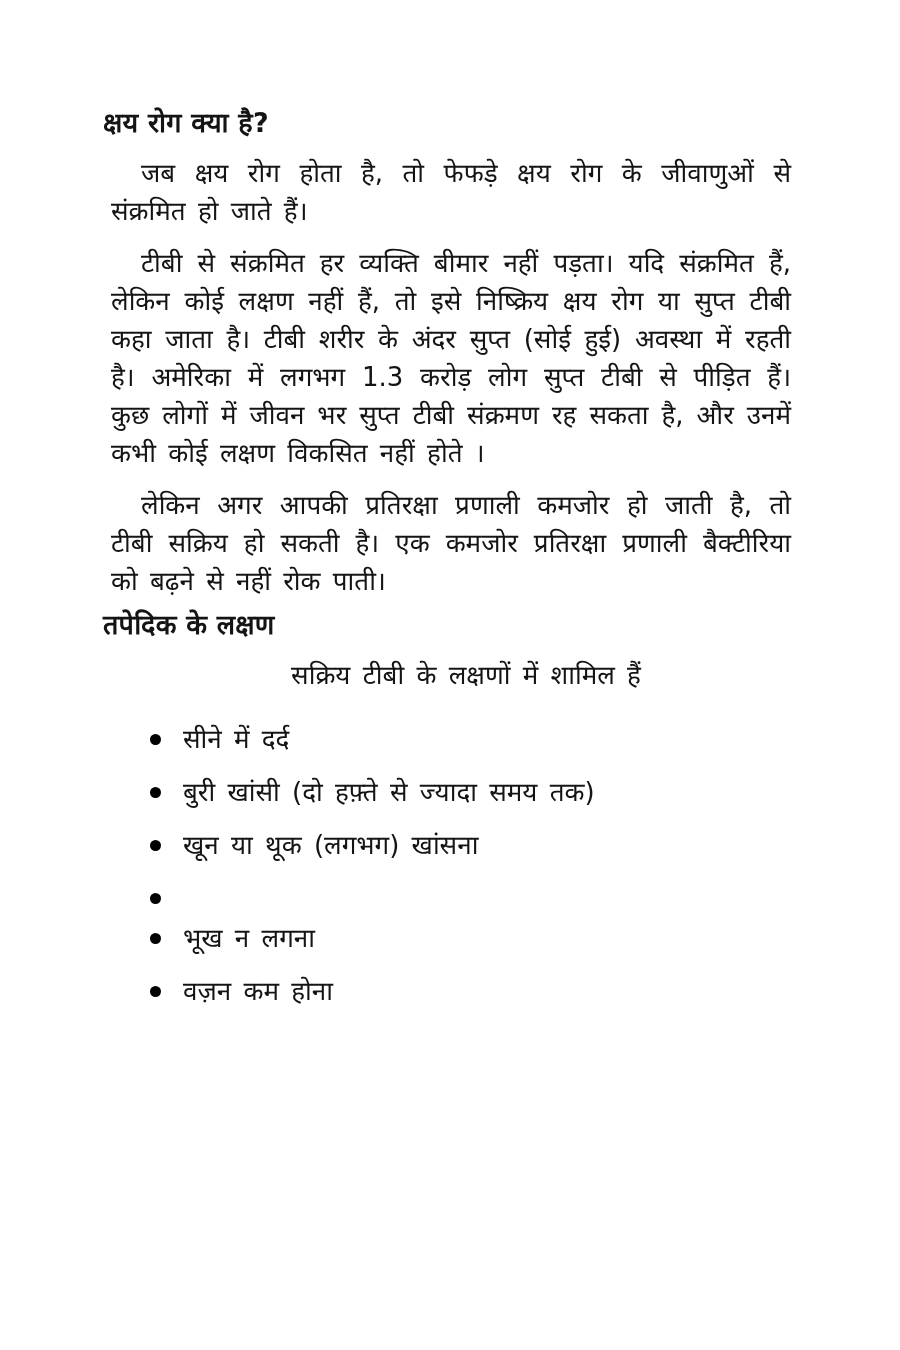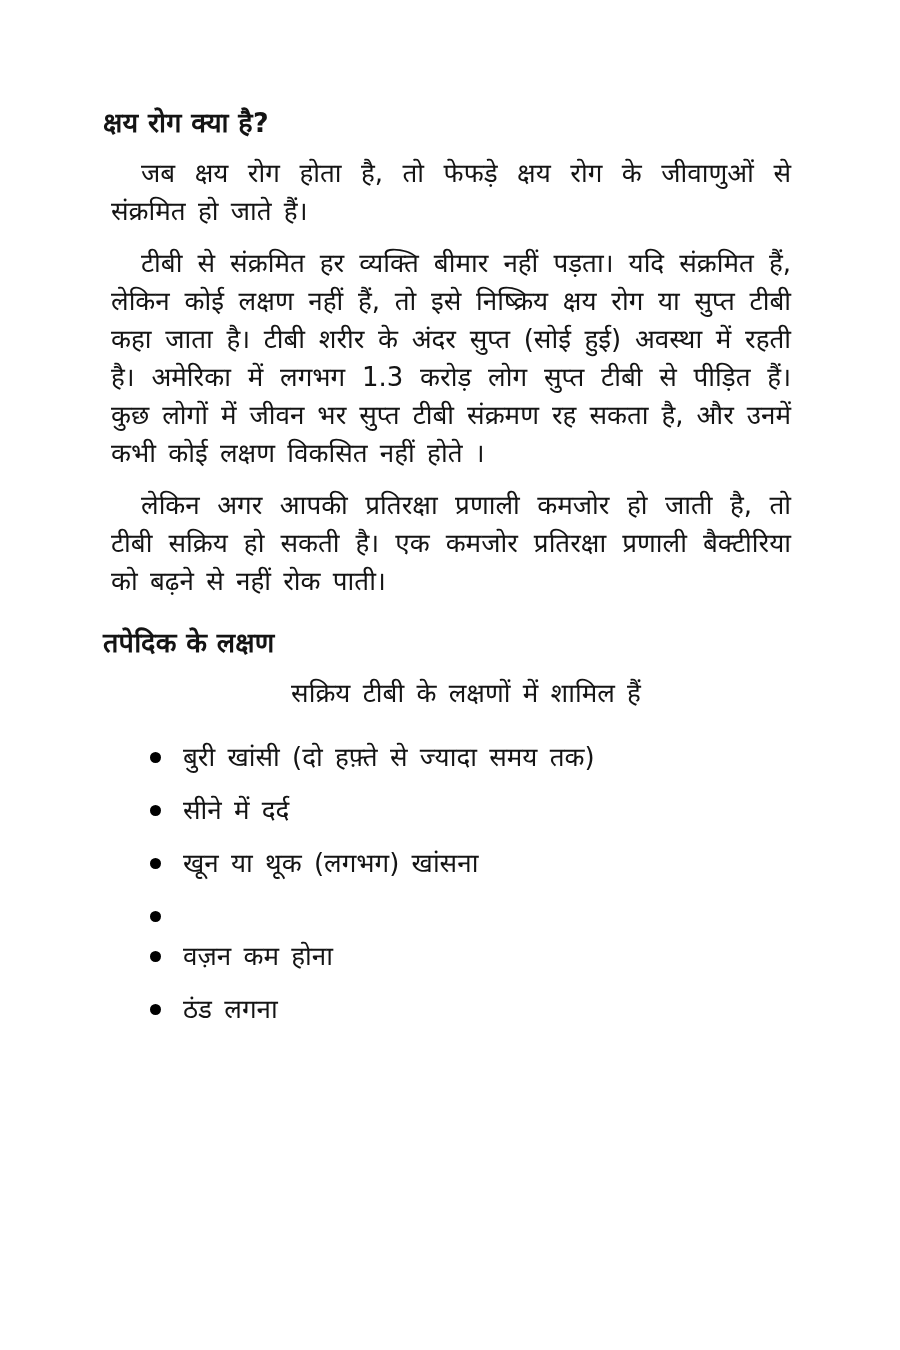"तपेदिक के लक्षण" .heading-symptoms { margin-top: 26px -> 8px }
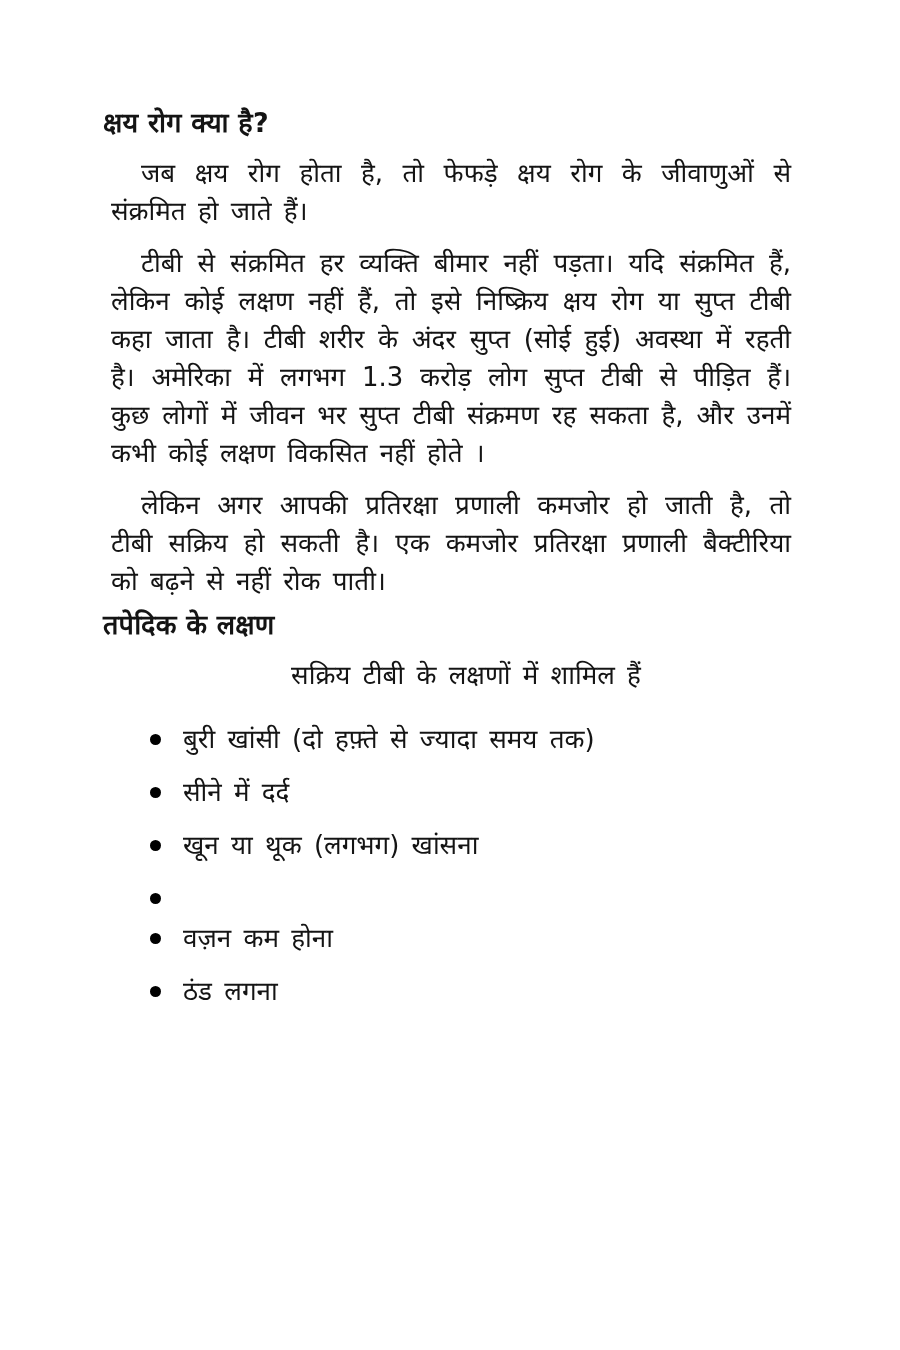"बुरी खांसी (दो हफ़्ते से" li.symptom-item { order: before "सीने में दर्द" -> after "सीने में दर्द" }
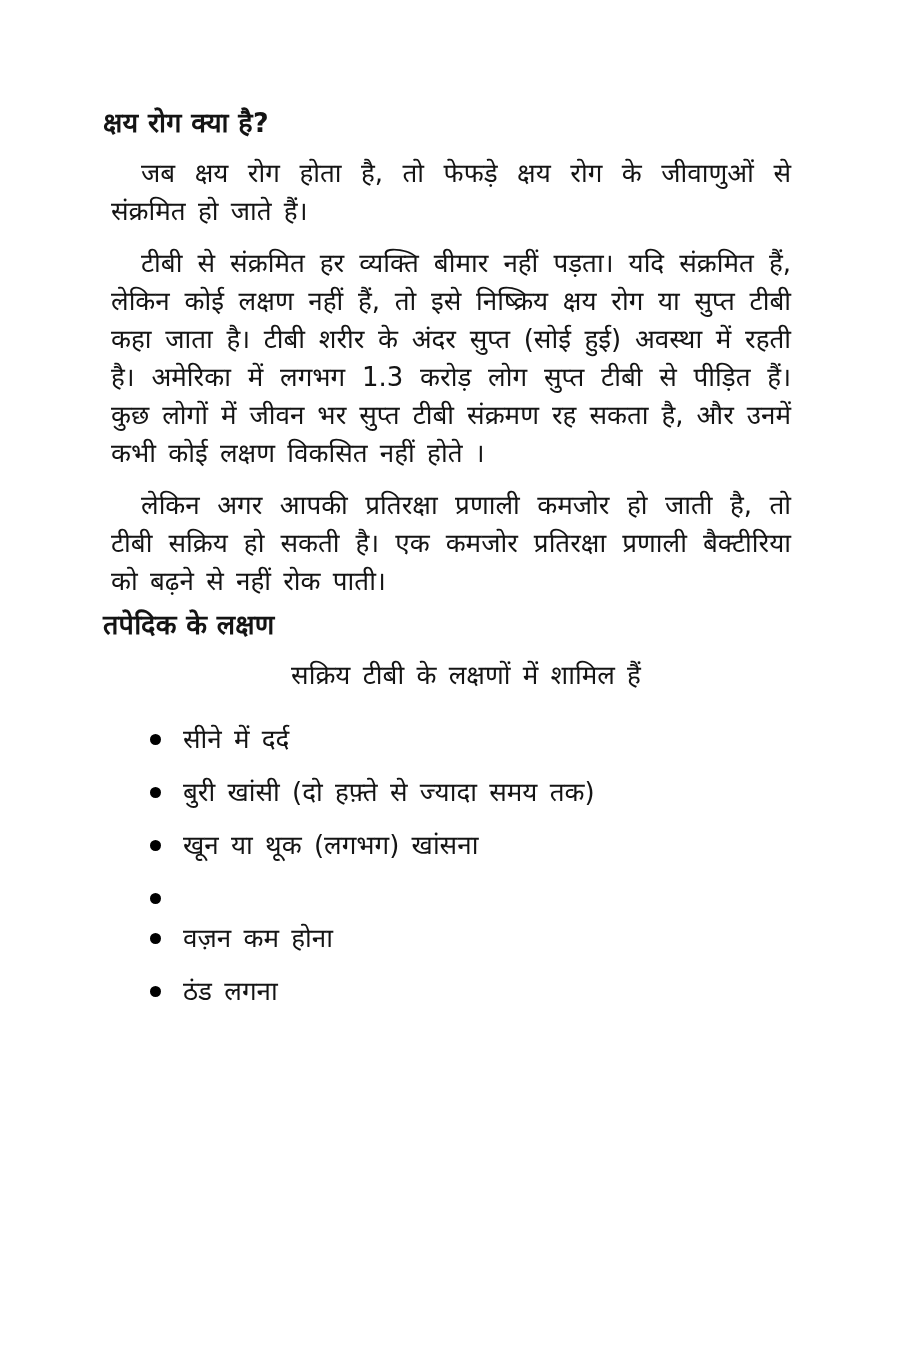"भूख न लगना" li.symptom-item { html: none -> <li> <span></span> <span>भूख न लगना</span> </li> }
